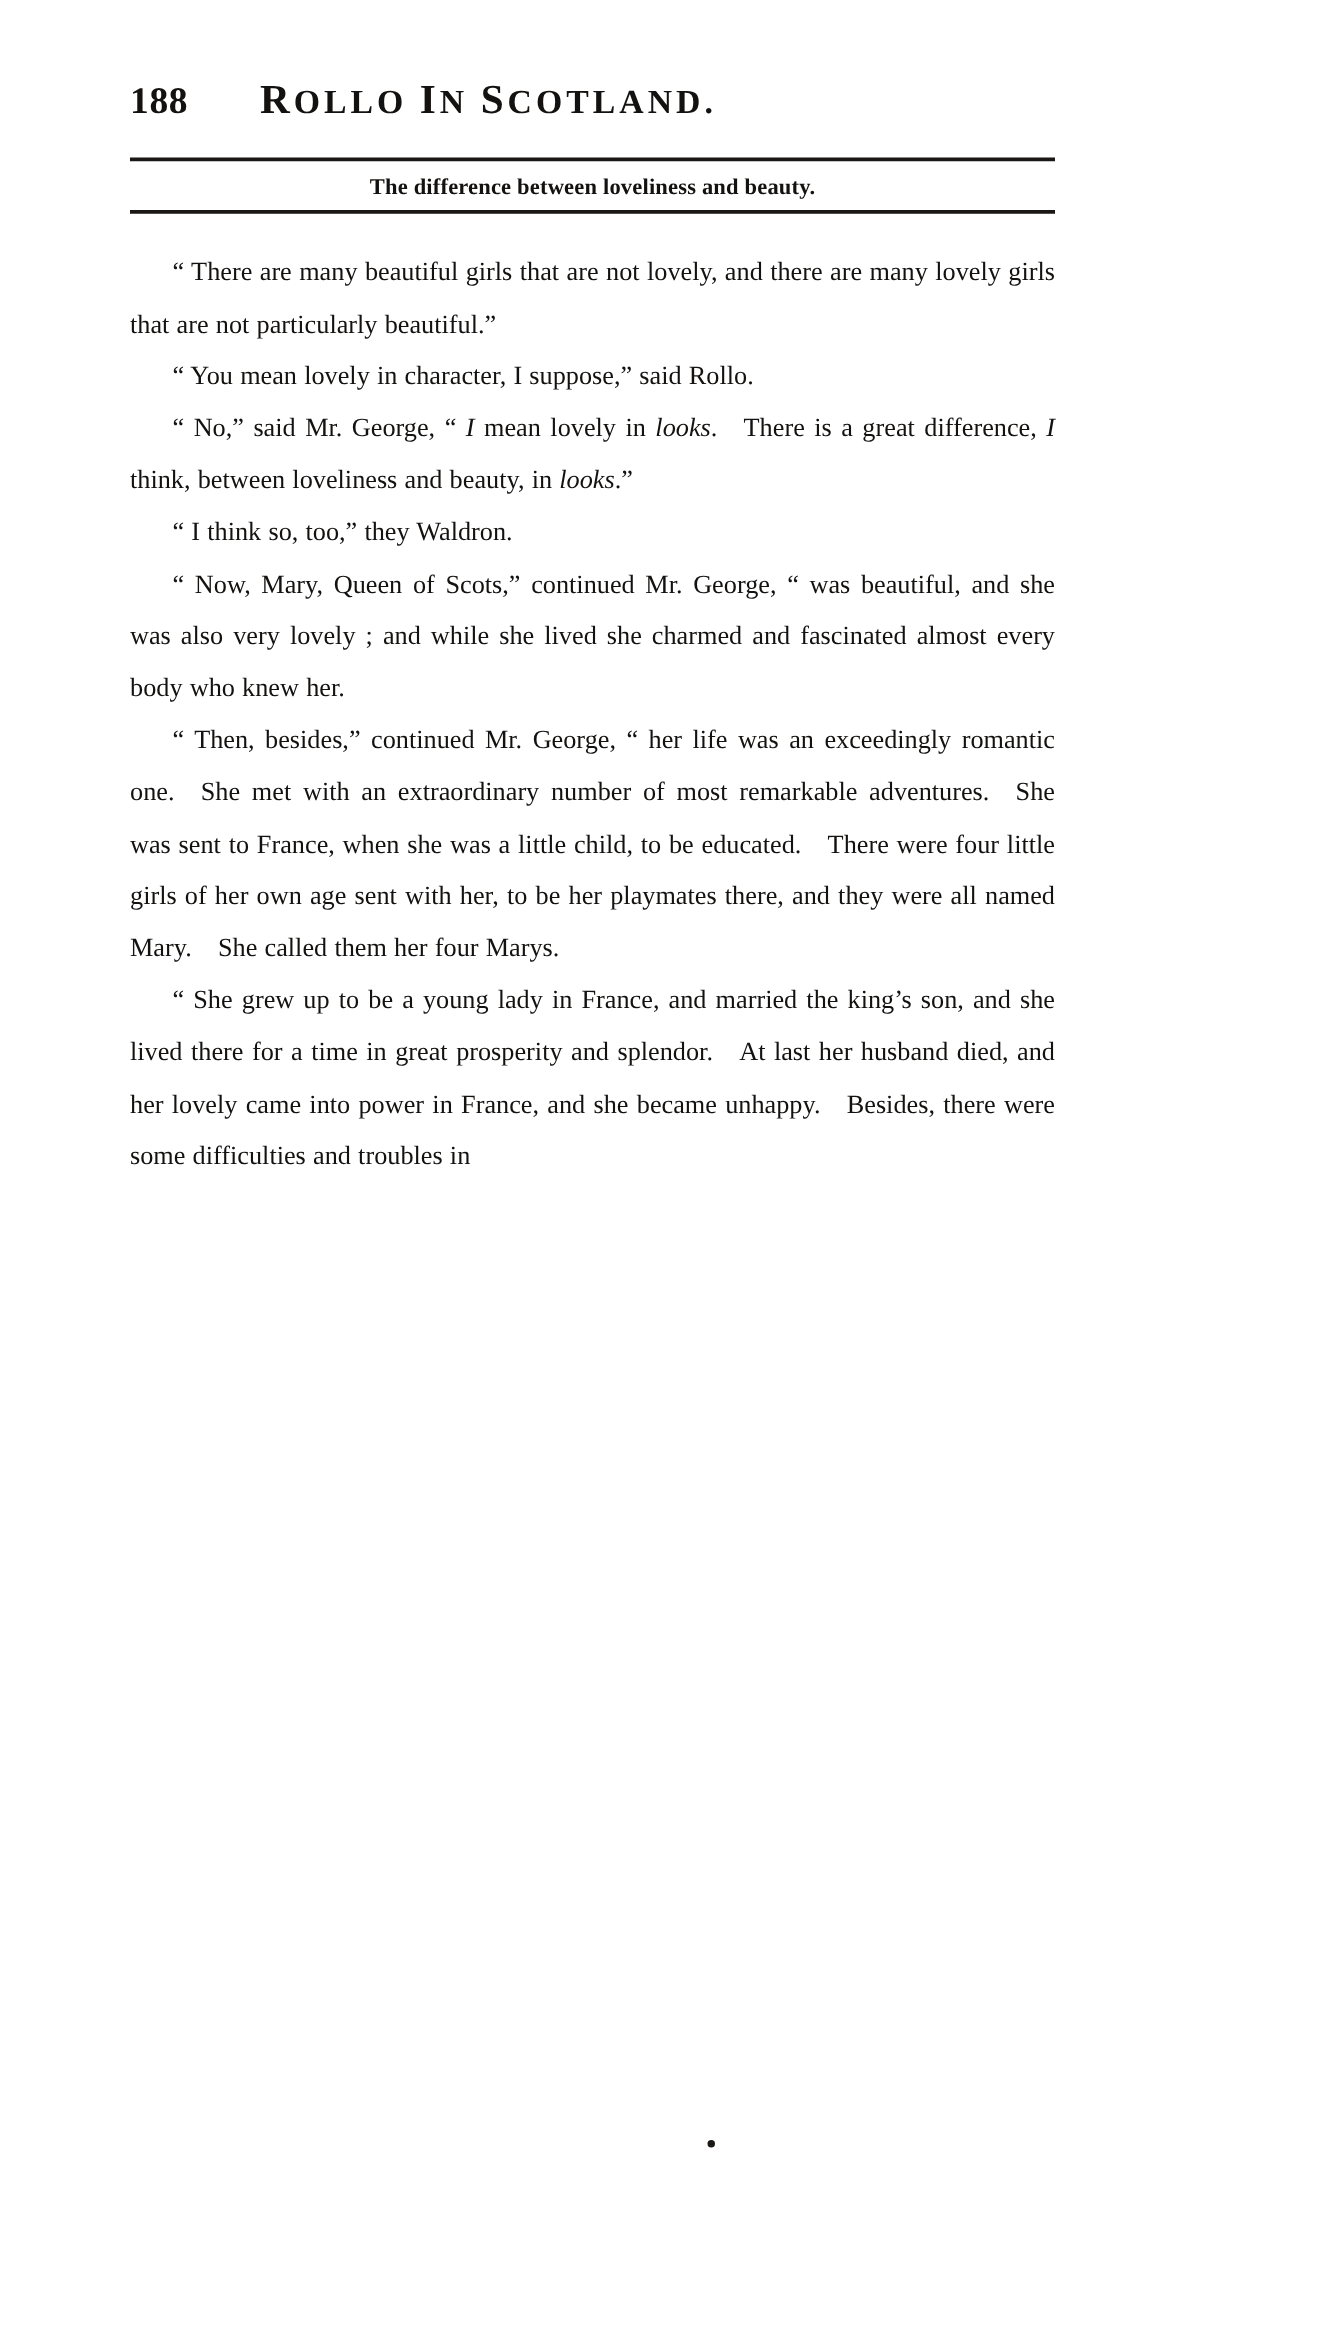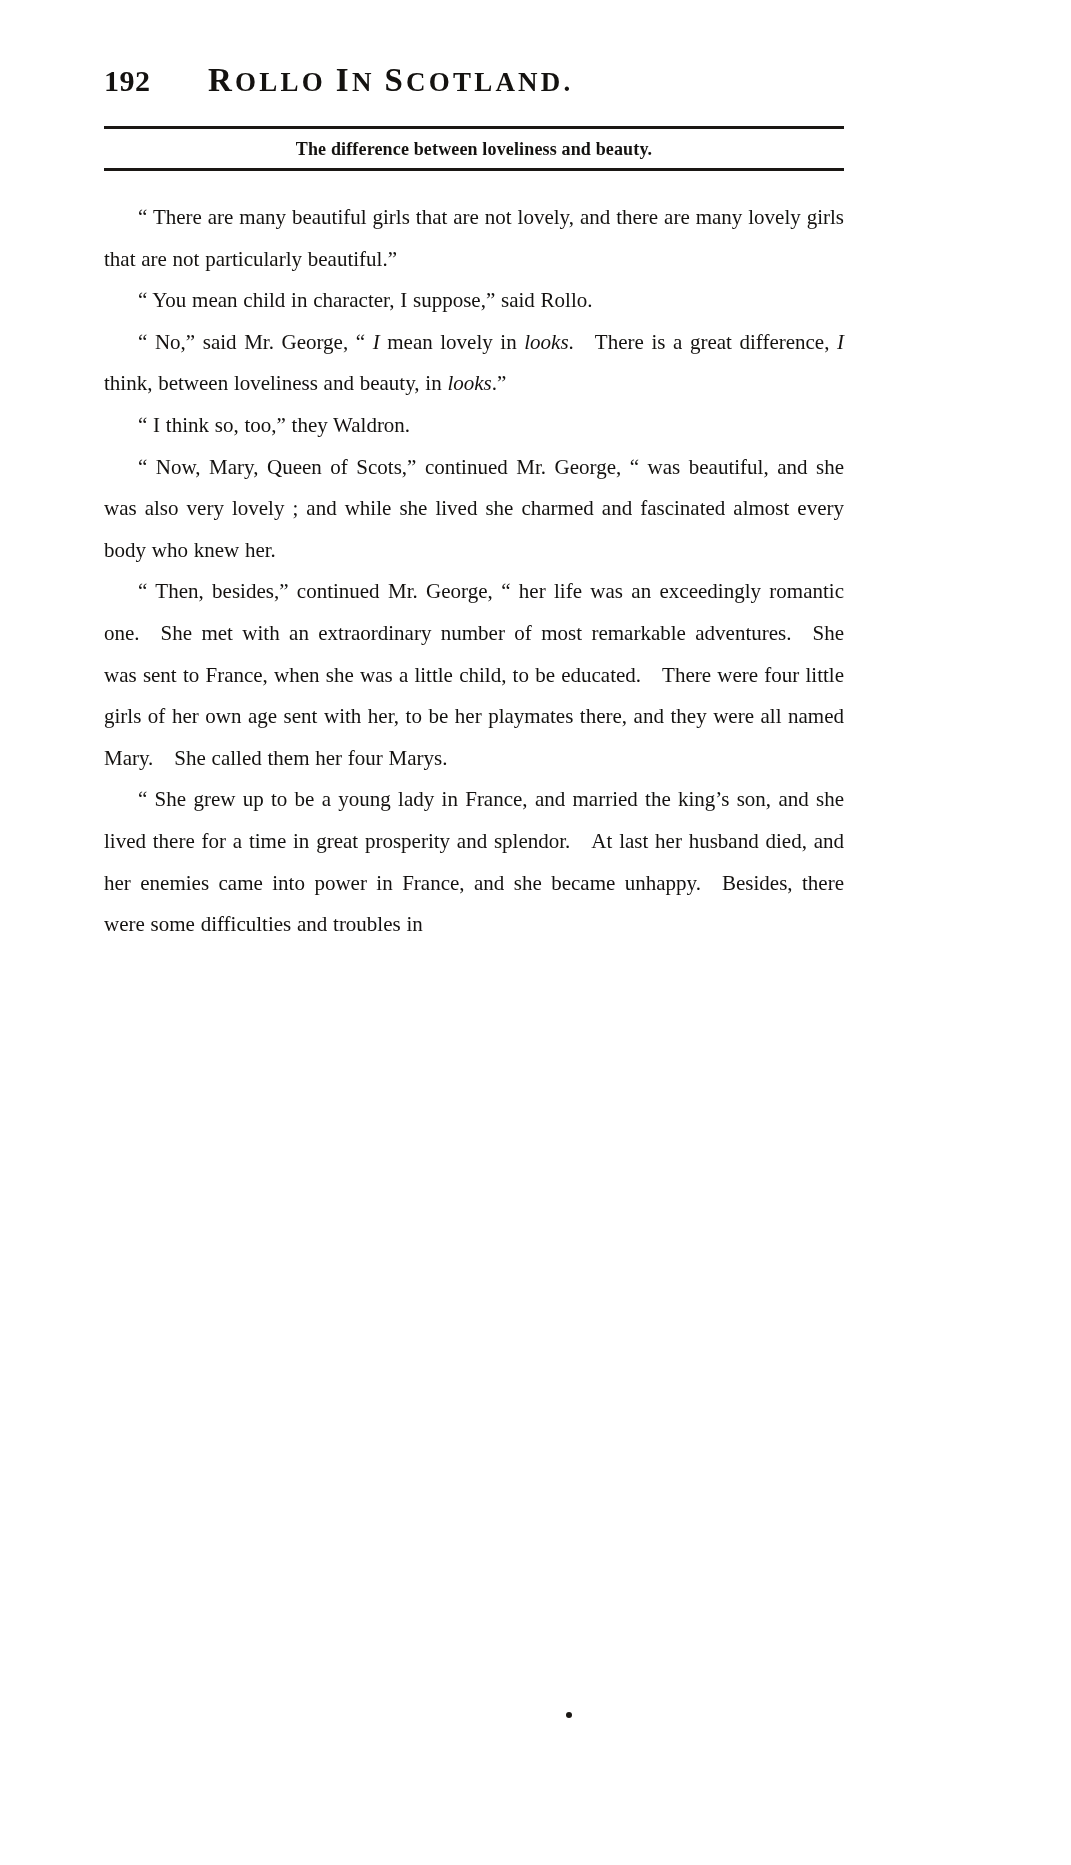"192" div.folio { text: 192 -> 188 }
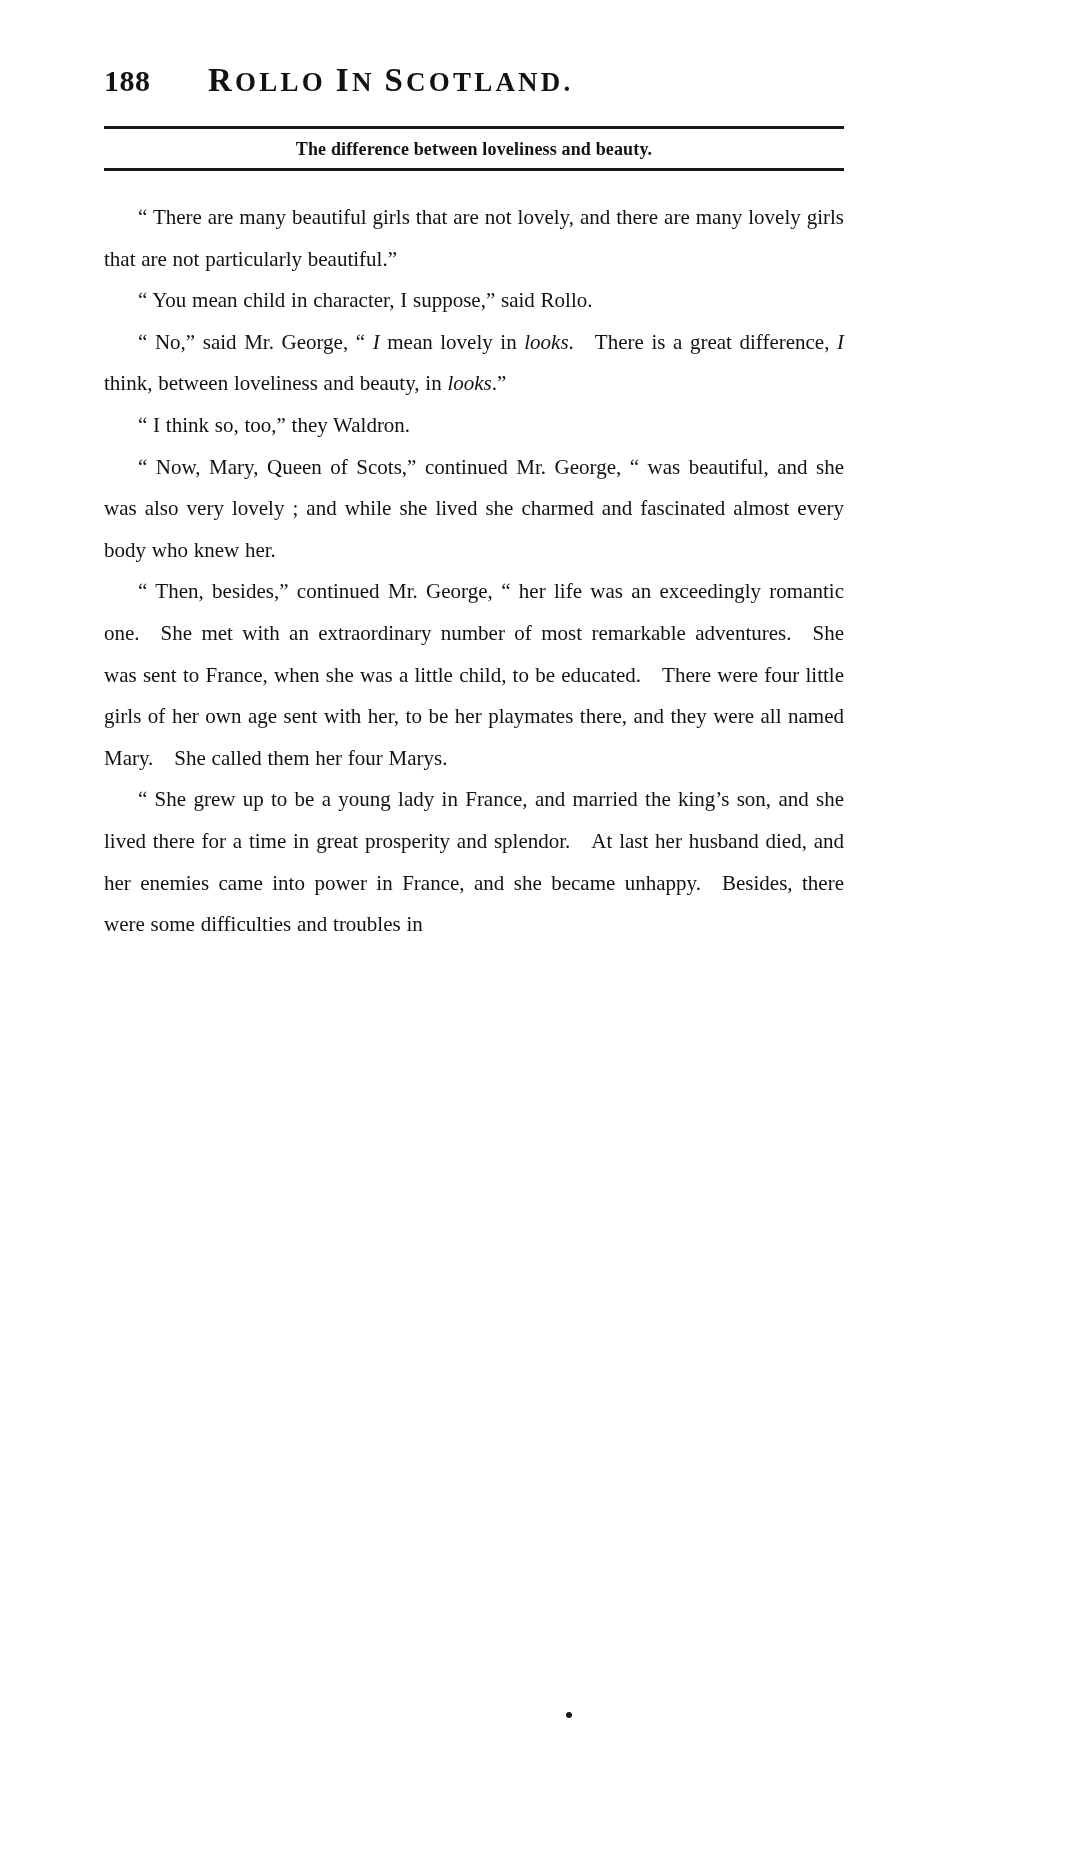"“ You mean child in" p { text: child -> lovely }
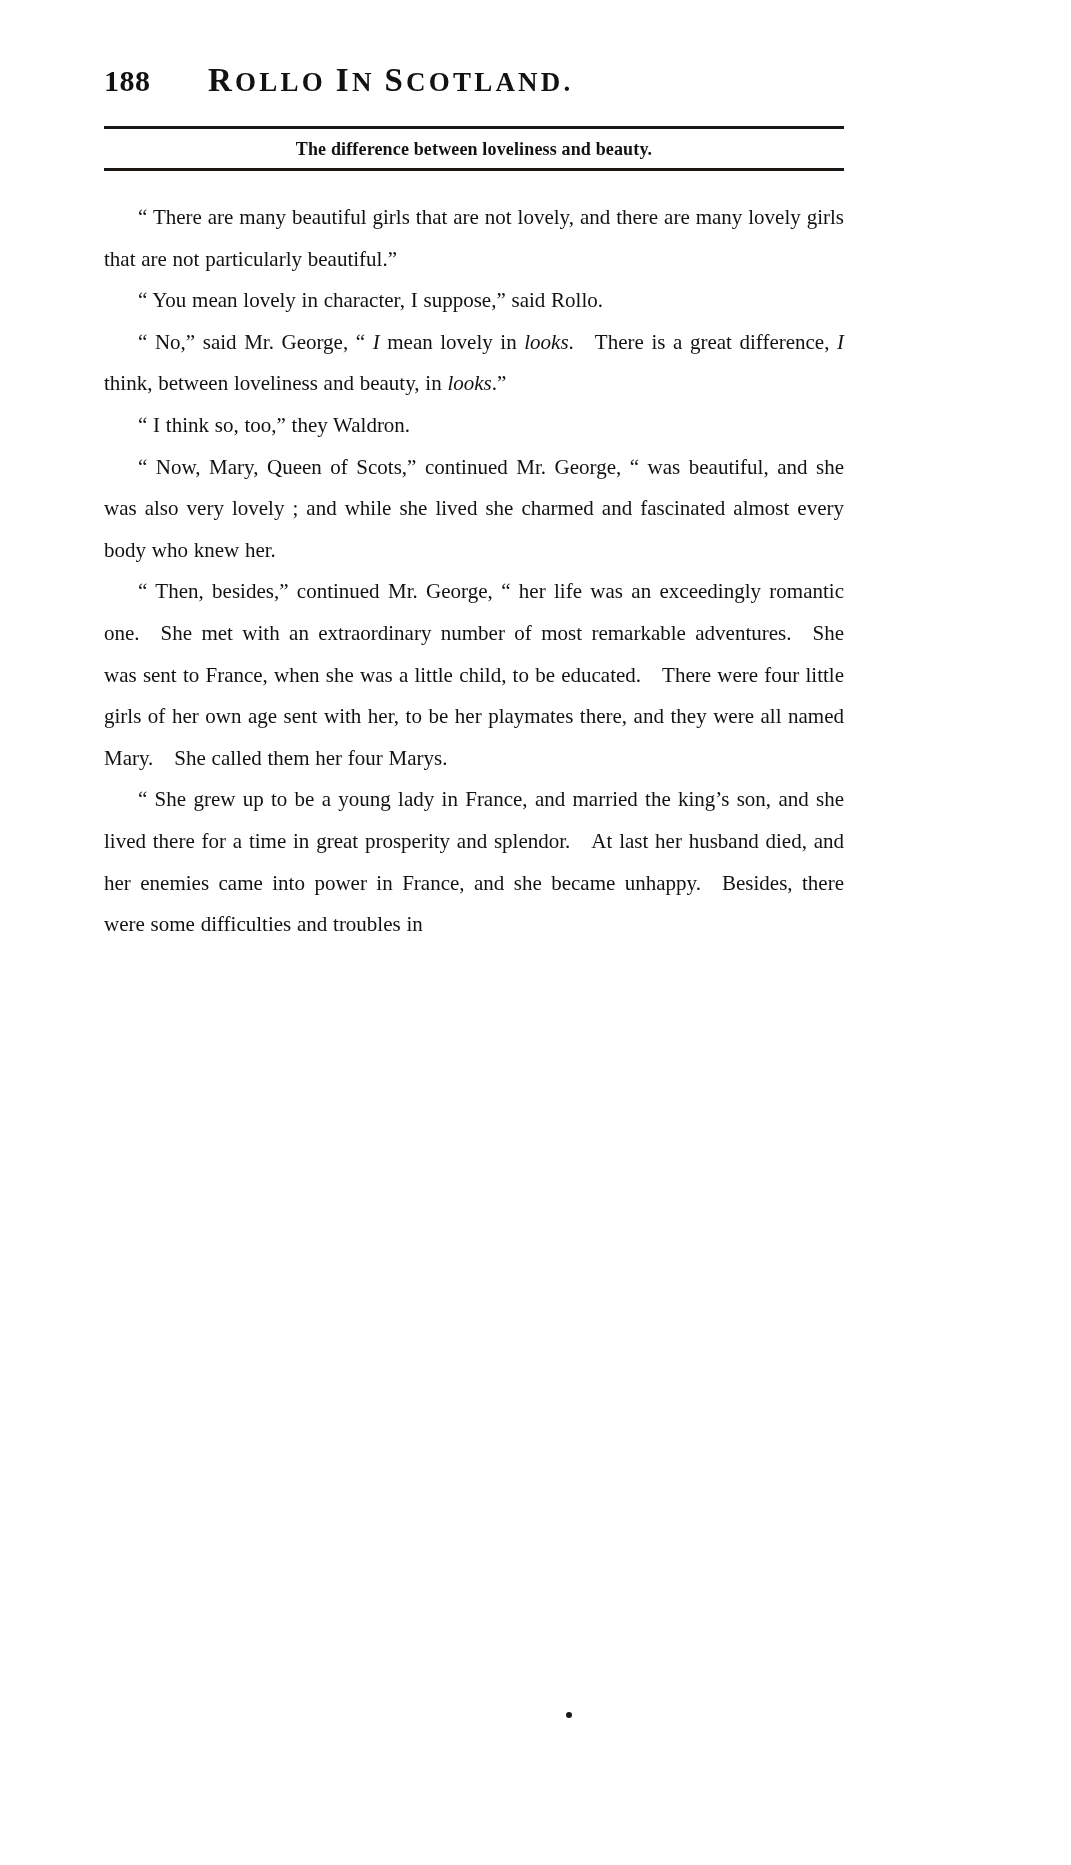"“ She grew up to" p { text: enemies -> lovely }
